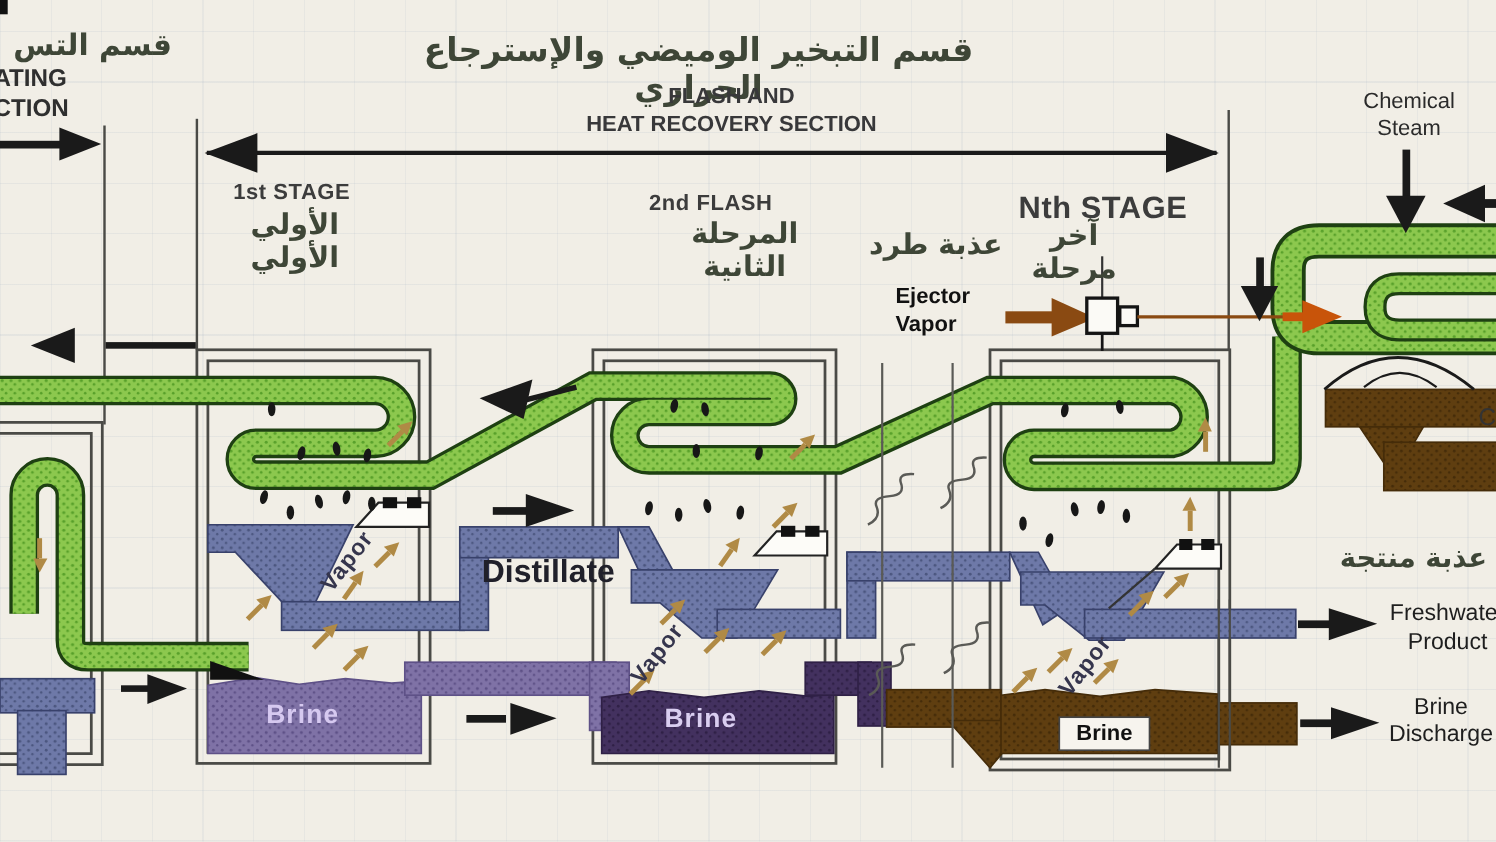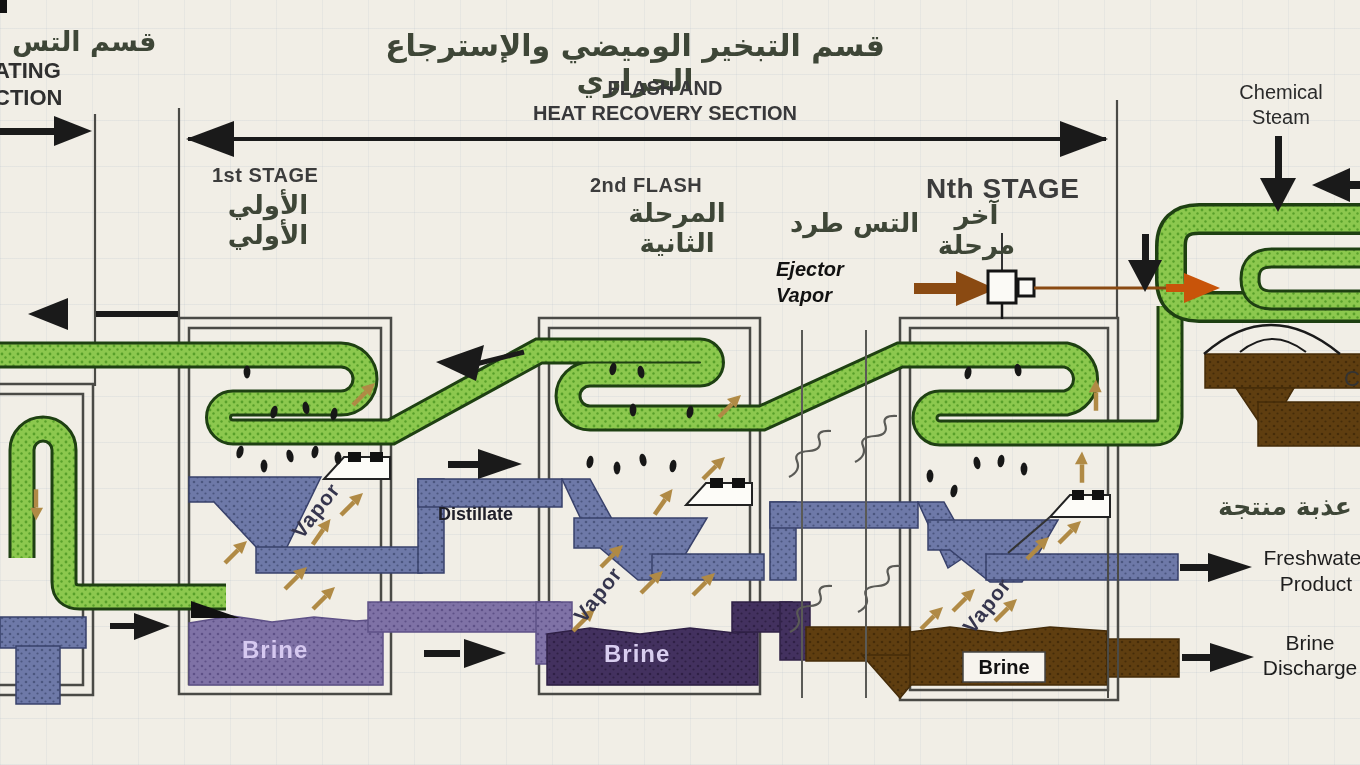"التس طرد" div.lbl { text: التس -> عذبة }
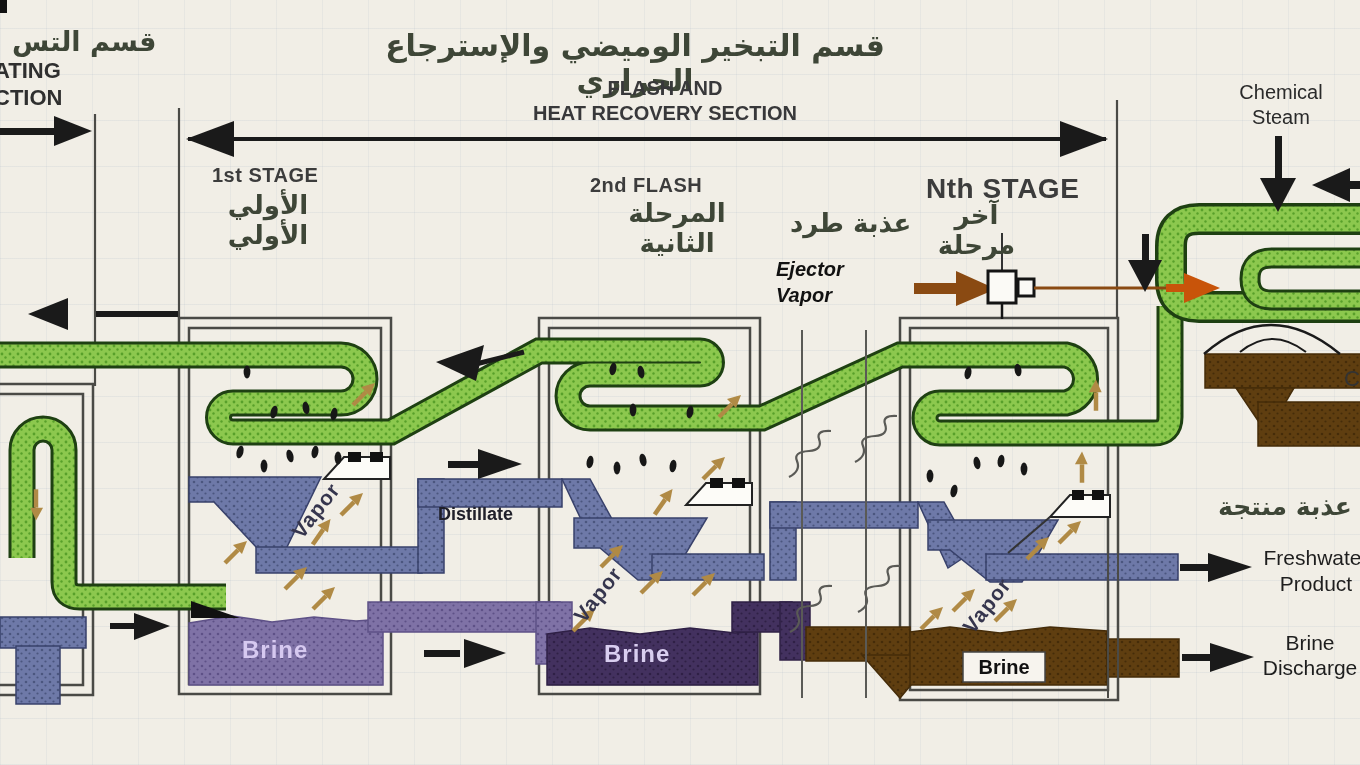"Ejector" div.lbl { font-style: italic -> none; left: 776px -> 814px }
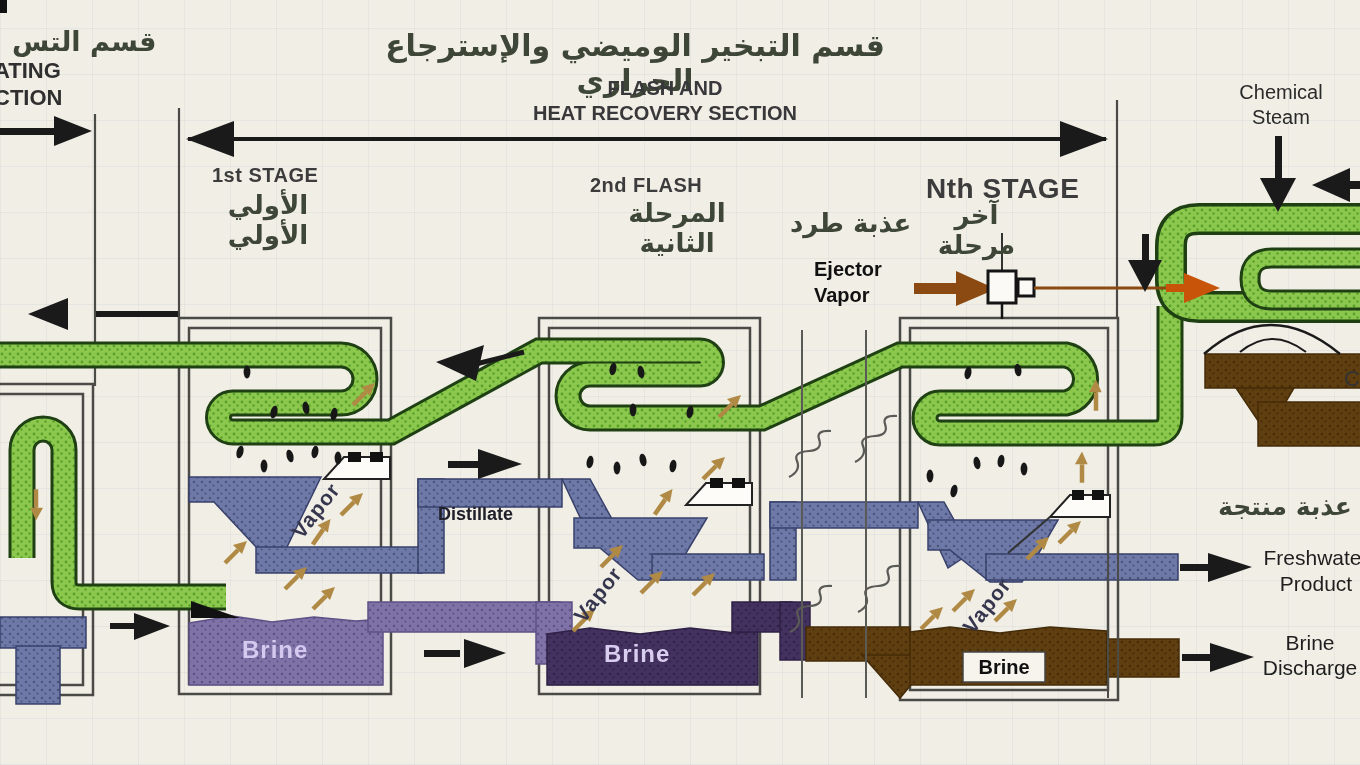"Distillate" div.lbl { font-size: 18px -> 29px }
